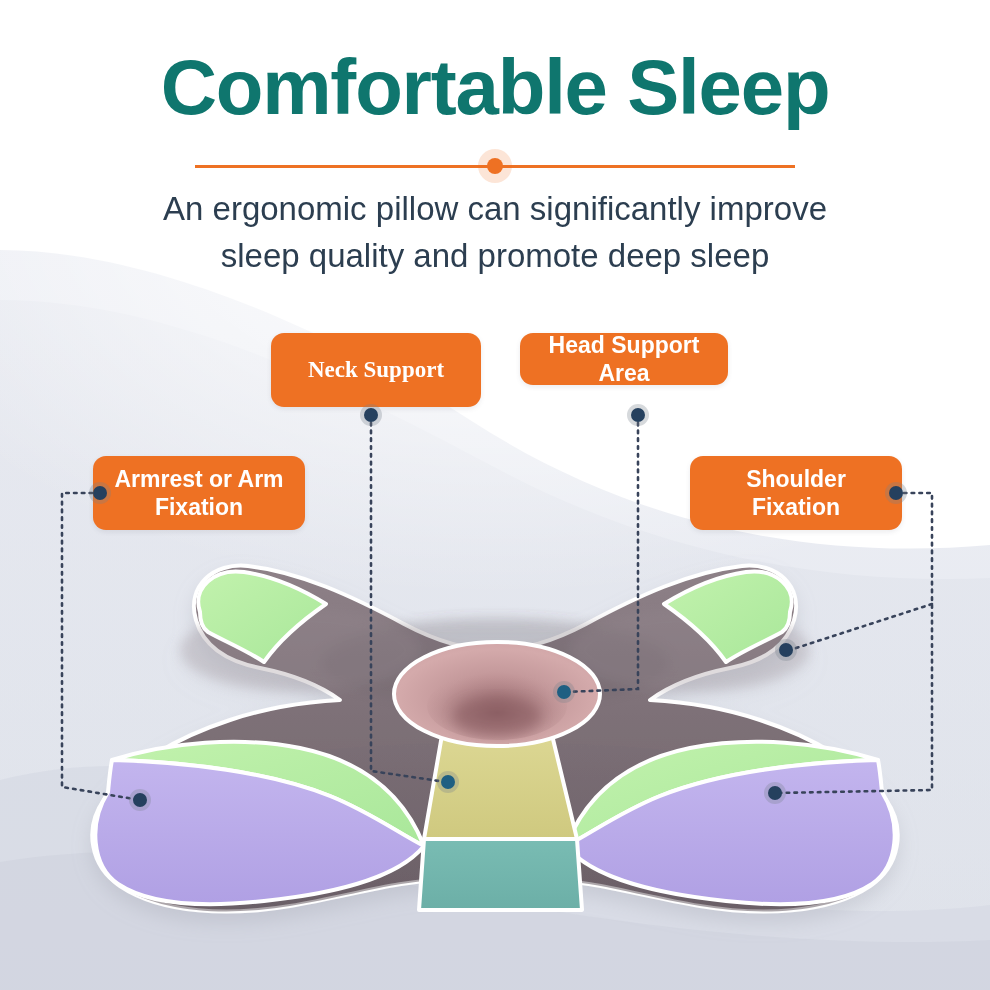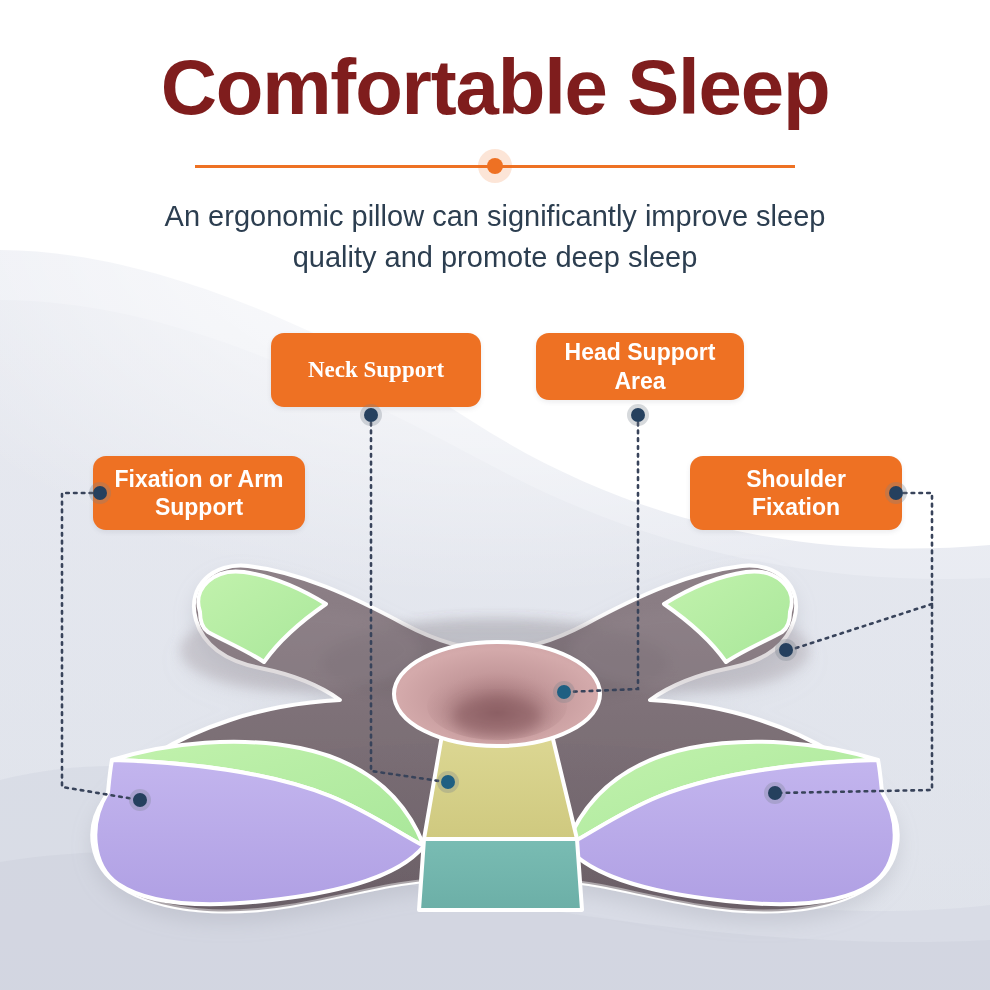"Comfortable Sleep" .title { color: #7f1d1d -> #0f766e }
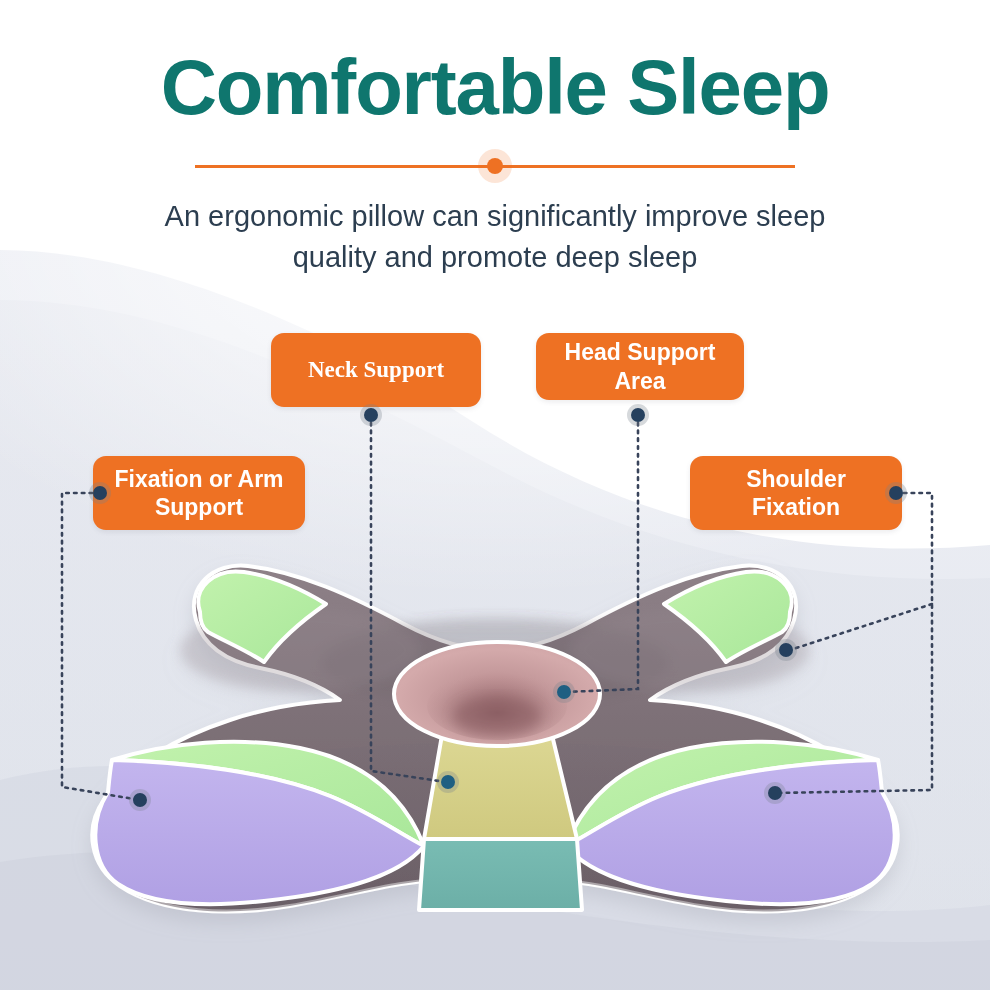"An ergonomic pillow can significantly" .subtitle { font-size: 29px -> 33px; margin: 10px auto 0 auto -> 0 auto 0 auto }
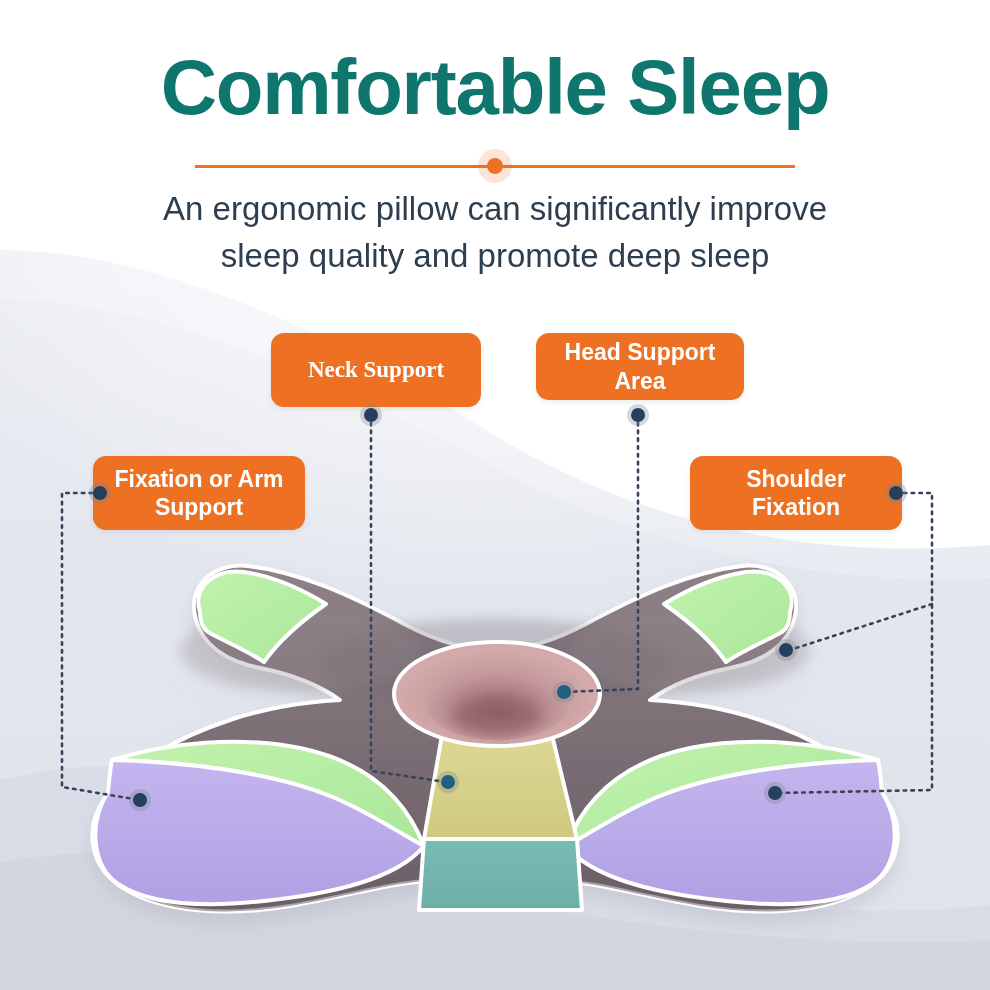"Head Support Area" #badge-head { height: 67px -> 52px; left: 536px -> 520px }
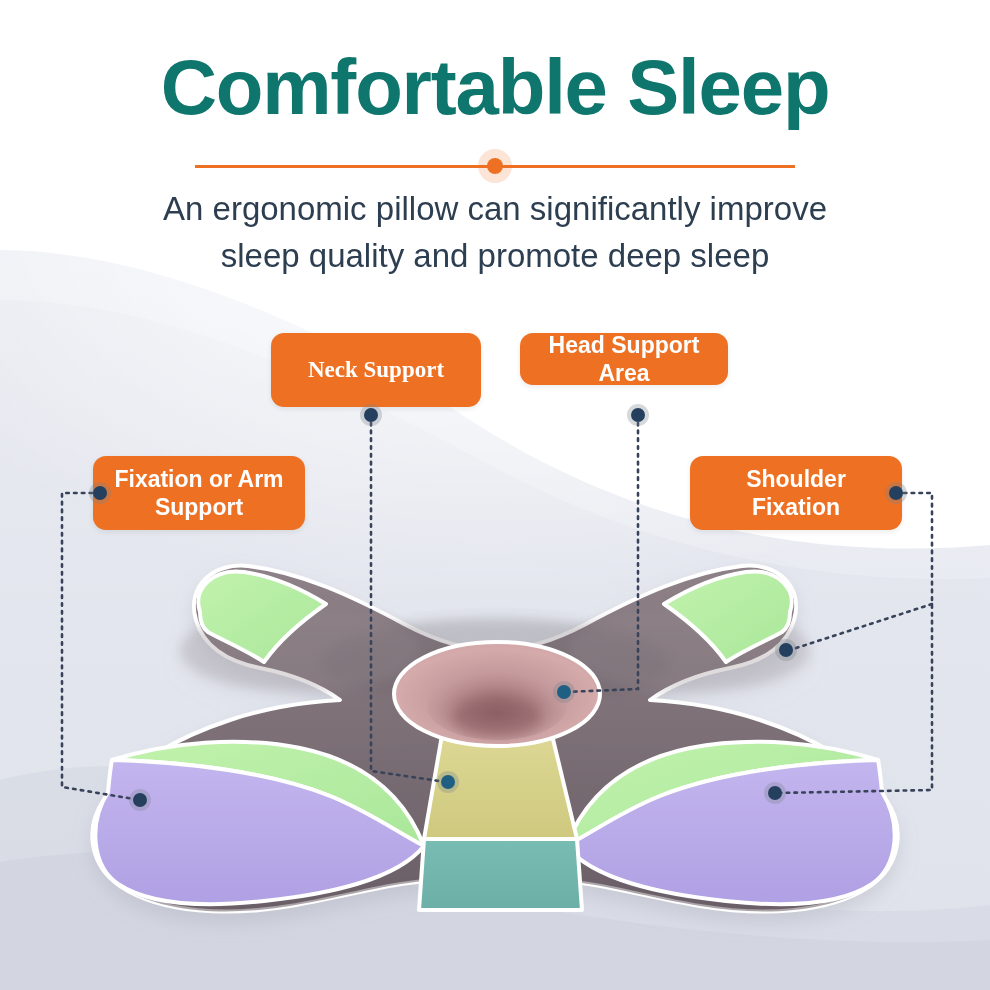"Fixation or Arm Support" span { text: Fixation or Arm Support -> Armrest or Arm Fixation }
